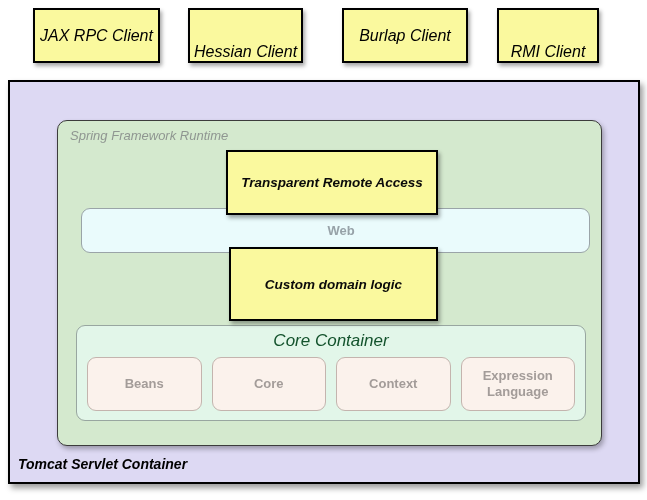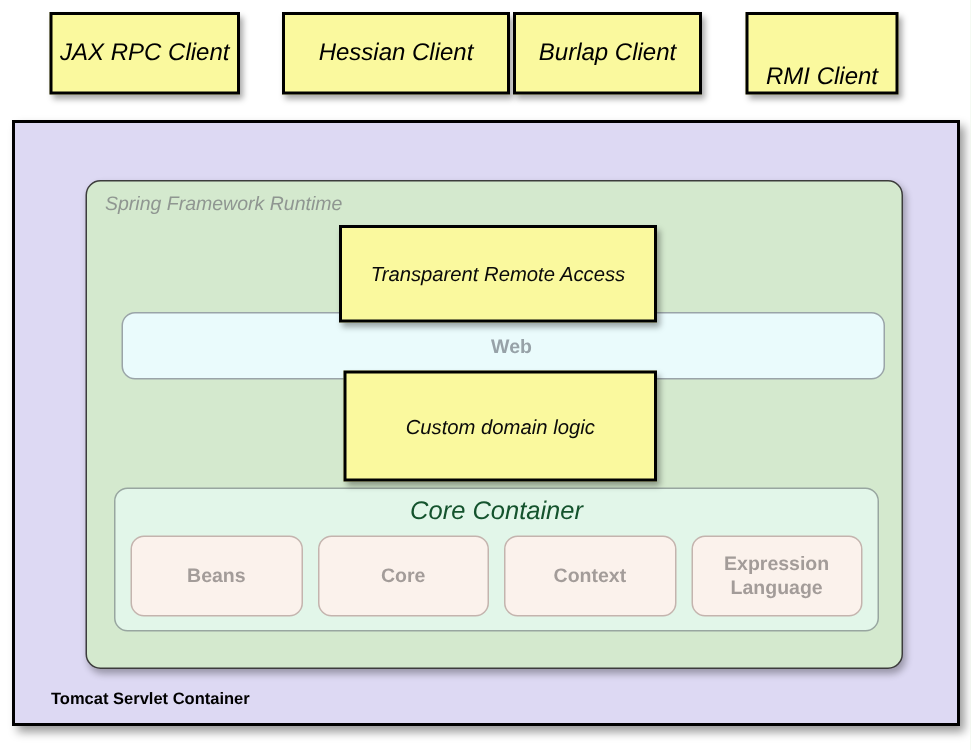"Hessian Client" .client-2 { align-items: none -> flex-end; width: 152px -> 115px }
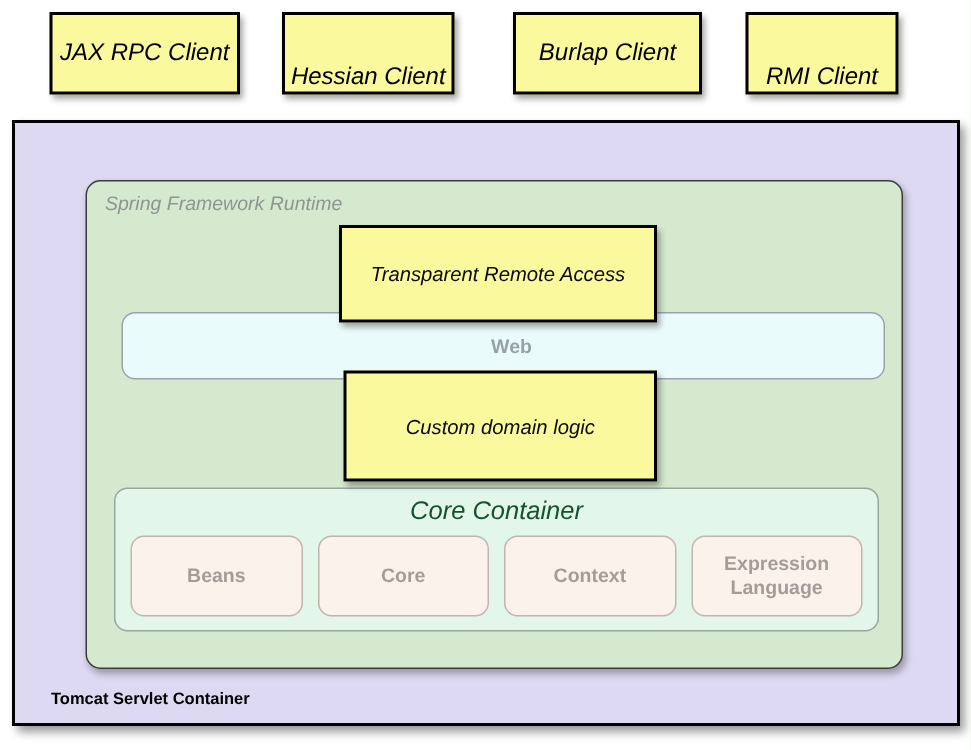"Transparent Remote Access" .overlay-box .lbl { font-weight: normal -> bold }
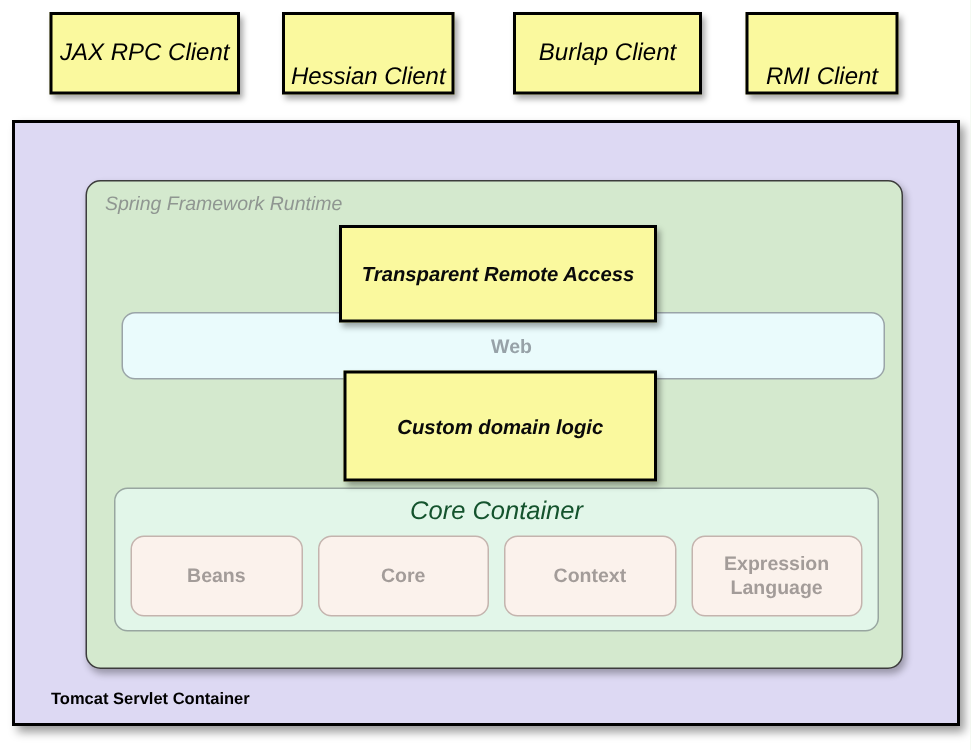"Tomcat Servlet Container" .tomcat-label { font-size: 11px -> 14px; font-style: none -> italic; left: 24px -> 8px }
